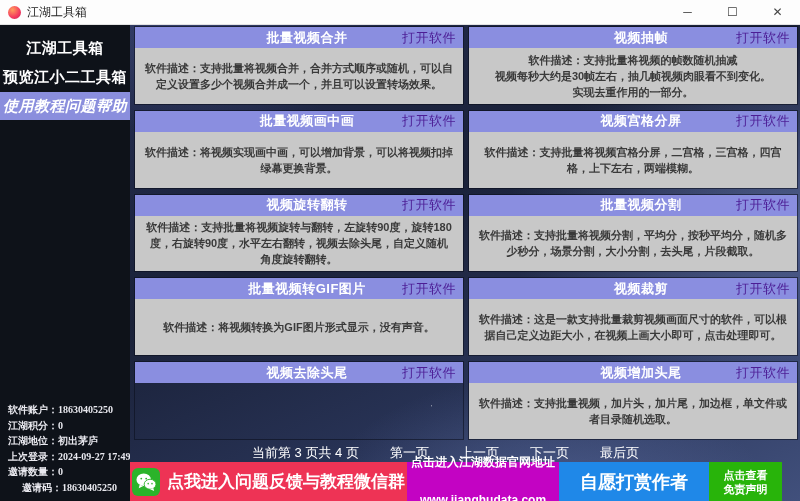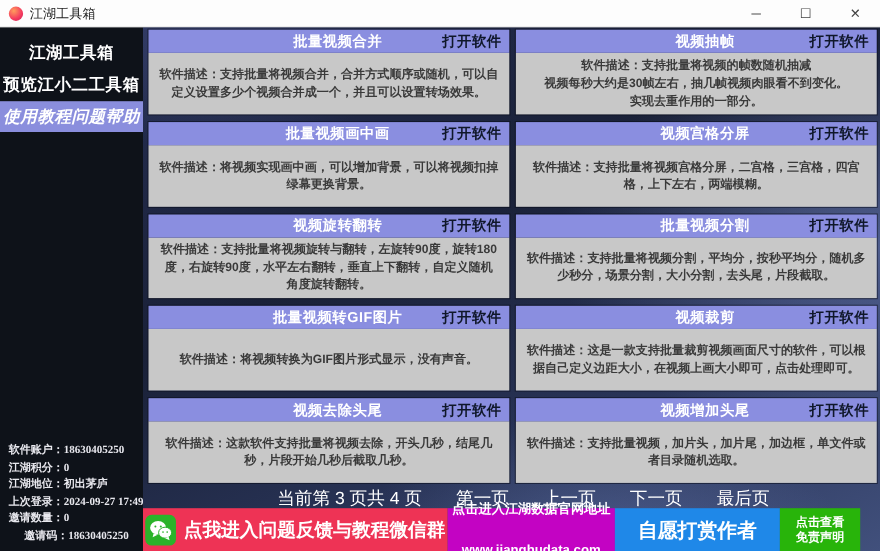"打开软件" .card-open { color: #0f172a -> #4c1d95; font-weight: bold -> normal }
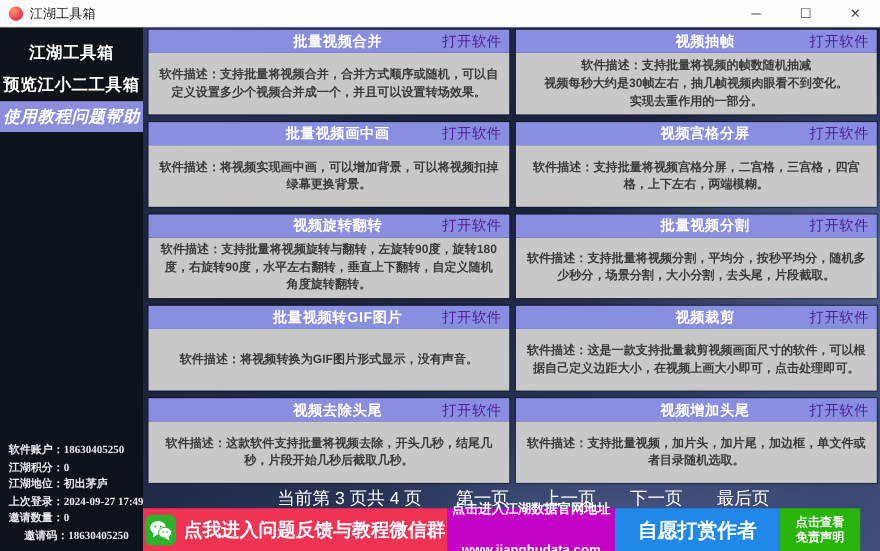"软件描述：支持批量将视频旋转与翻转，左旋转90度，旋转180度，右旋转90度，水" div.card-desc { text: 垂直上下翻转 -> 视频去除头尾 }
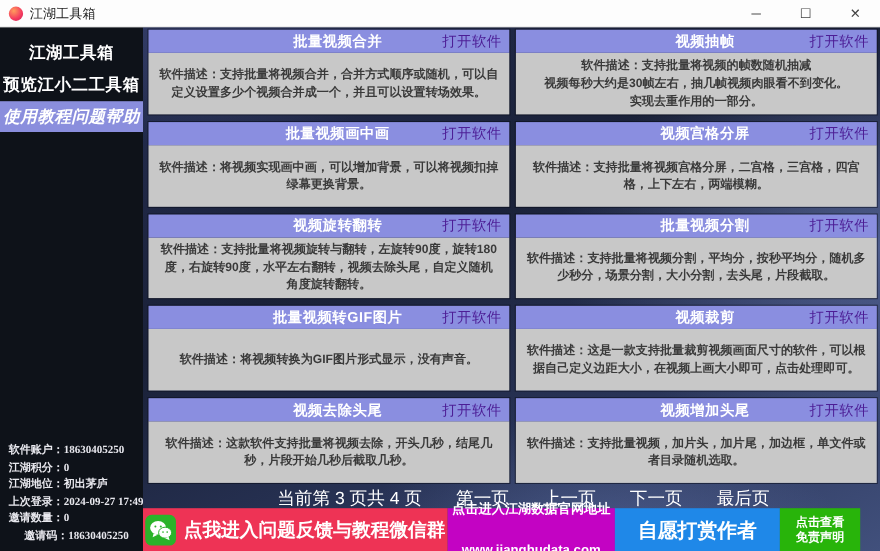"软件描述：这款软件支持批量将视频去除，开头几秒，结尾几秒，片段开始几秒后截取几秒" div.card-desc { html: <div>软件描述：这款软件支持批量将视频去除，开头几秒，结尾几秒，片段开始几秒后截取几秒。</div> -> none }
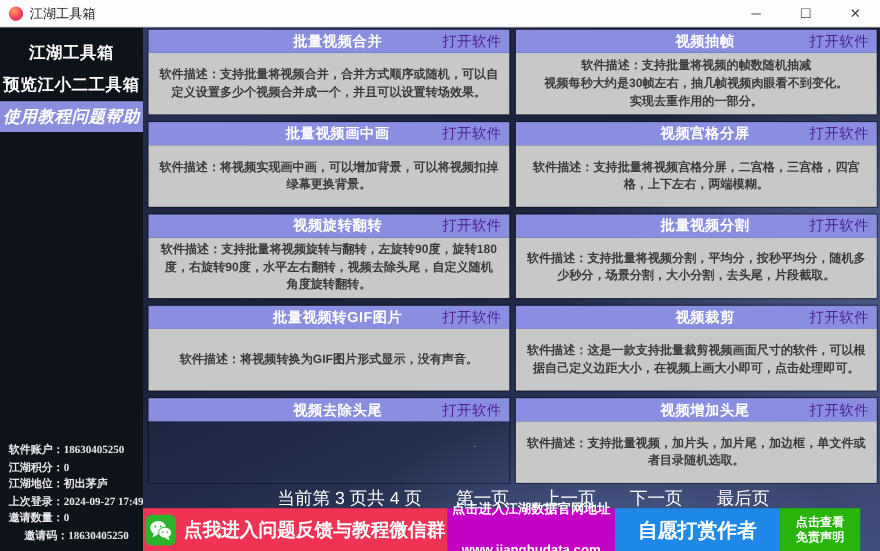"当前第 3 页共 4 页" .pagination { font-size: 16px -> 13px }
